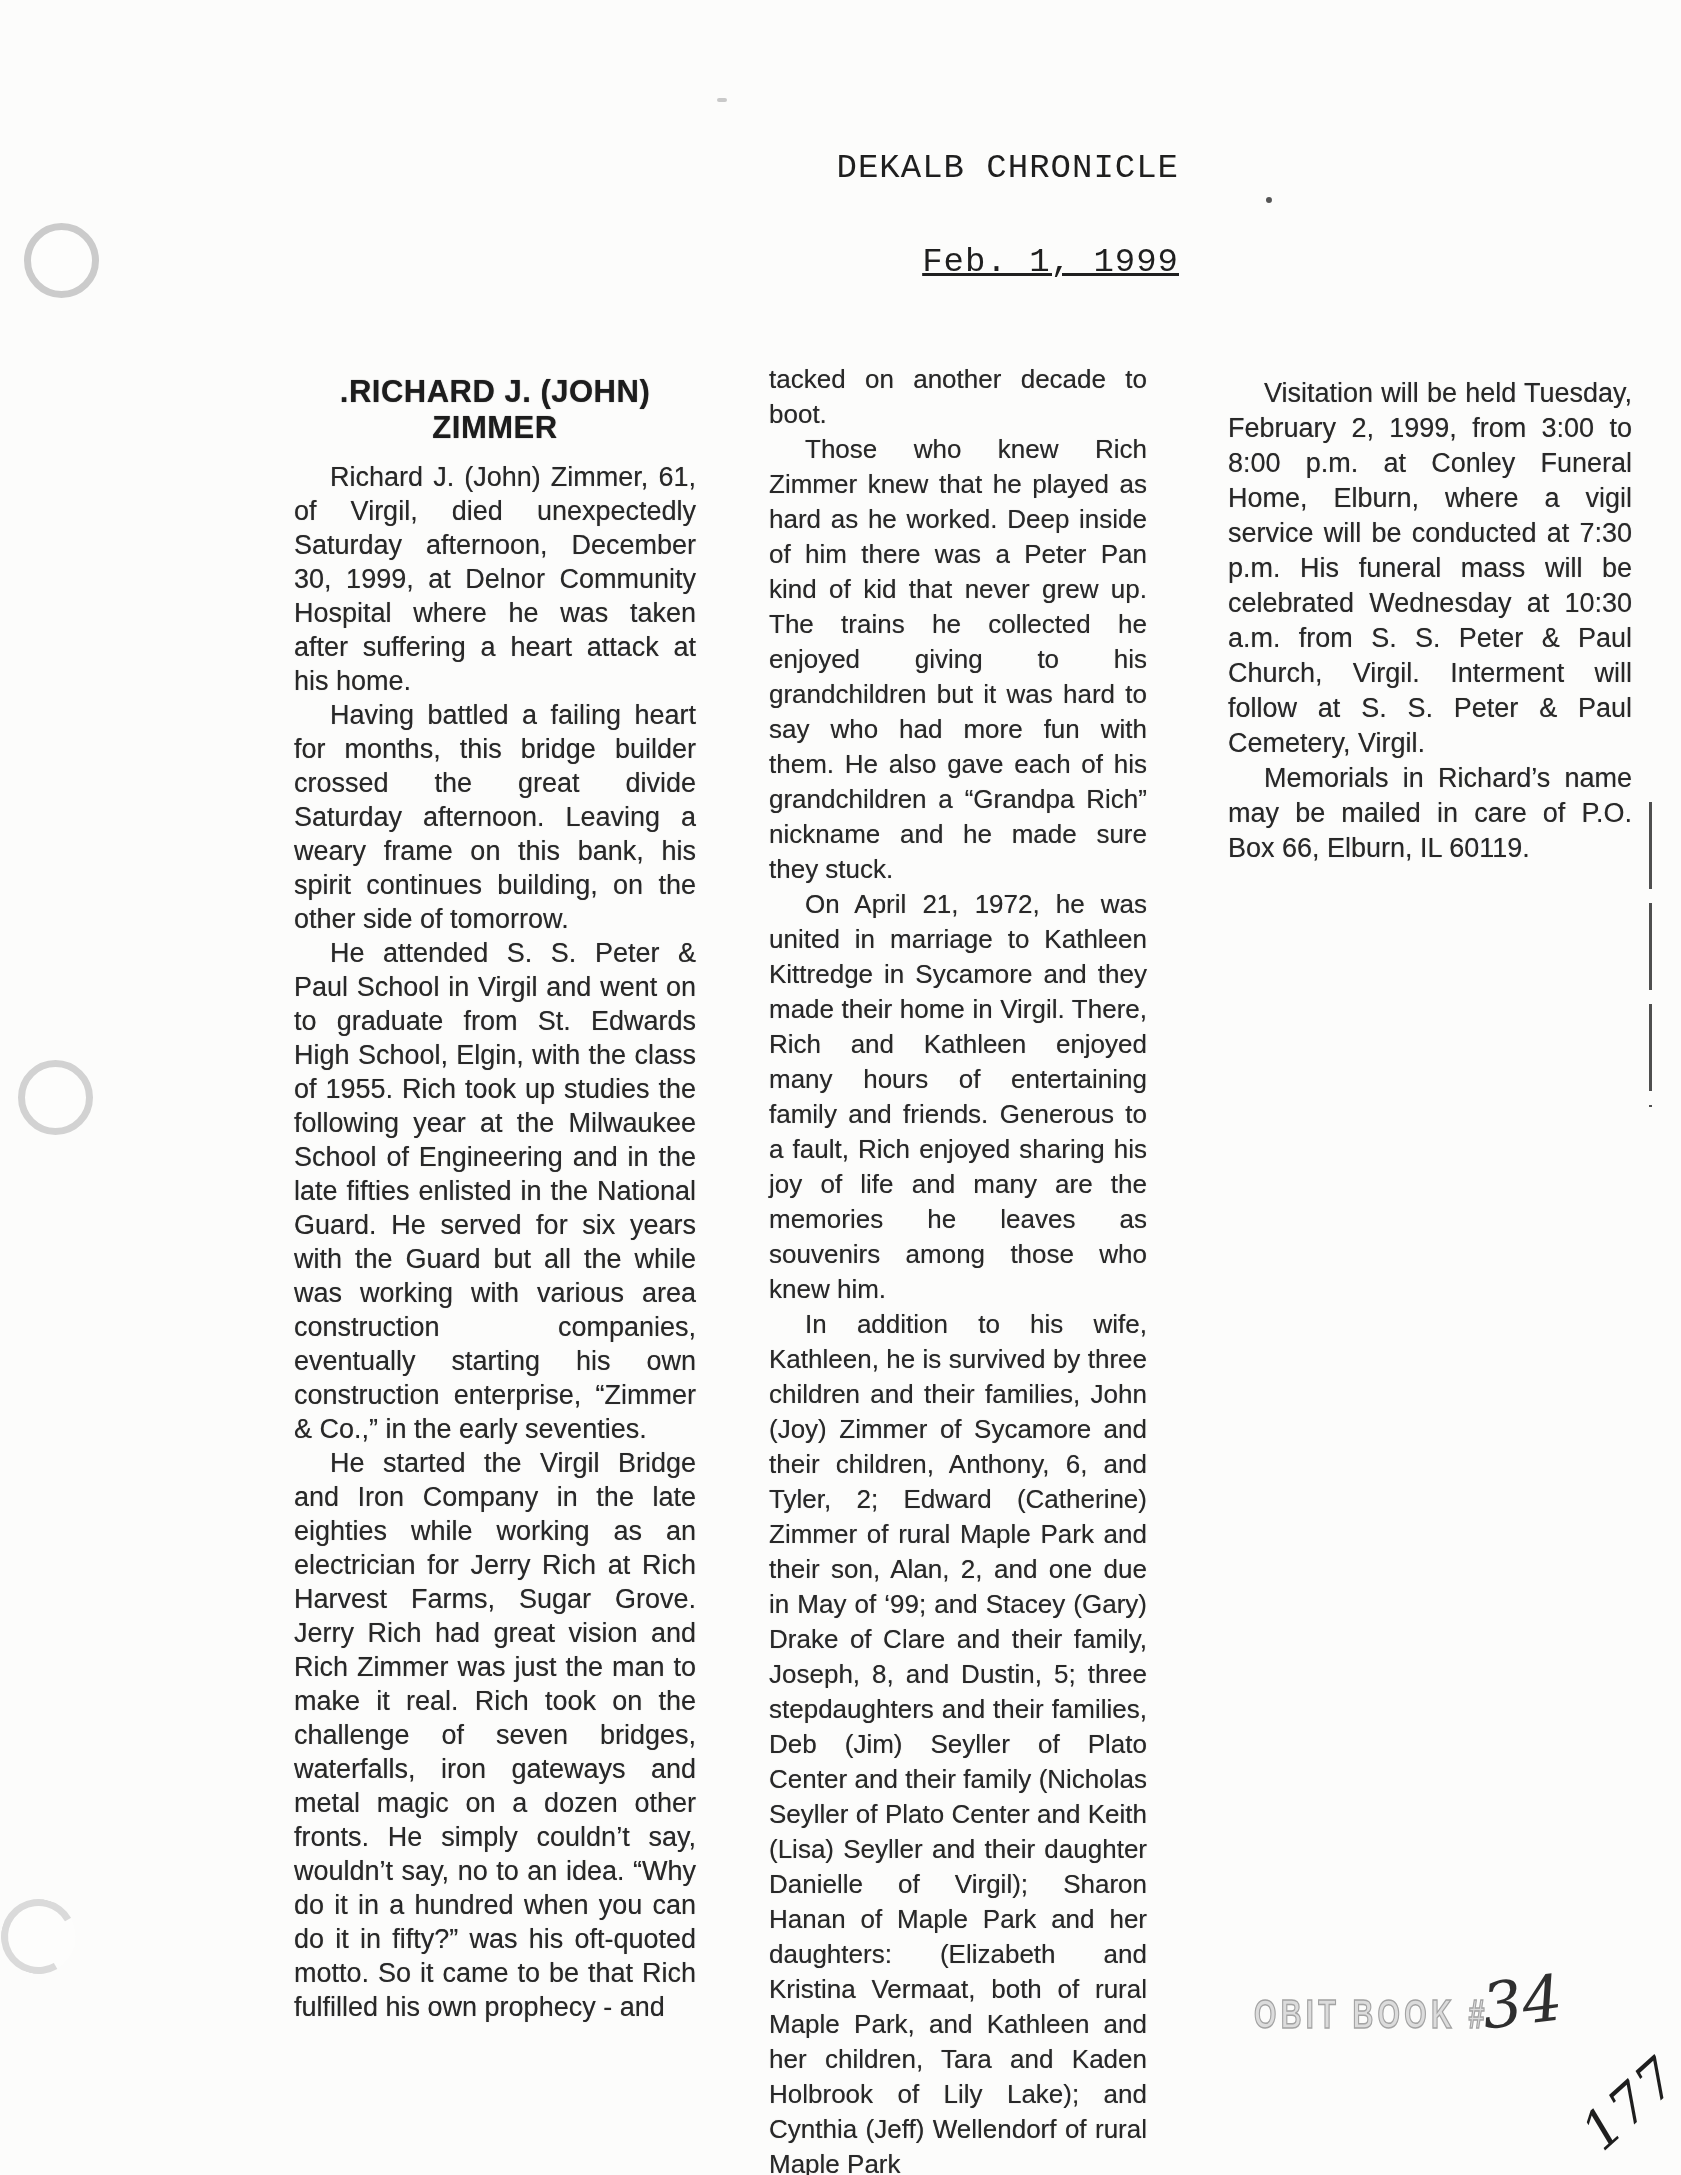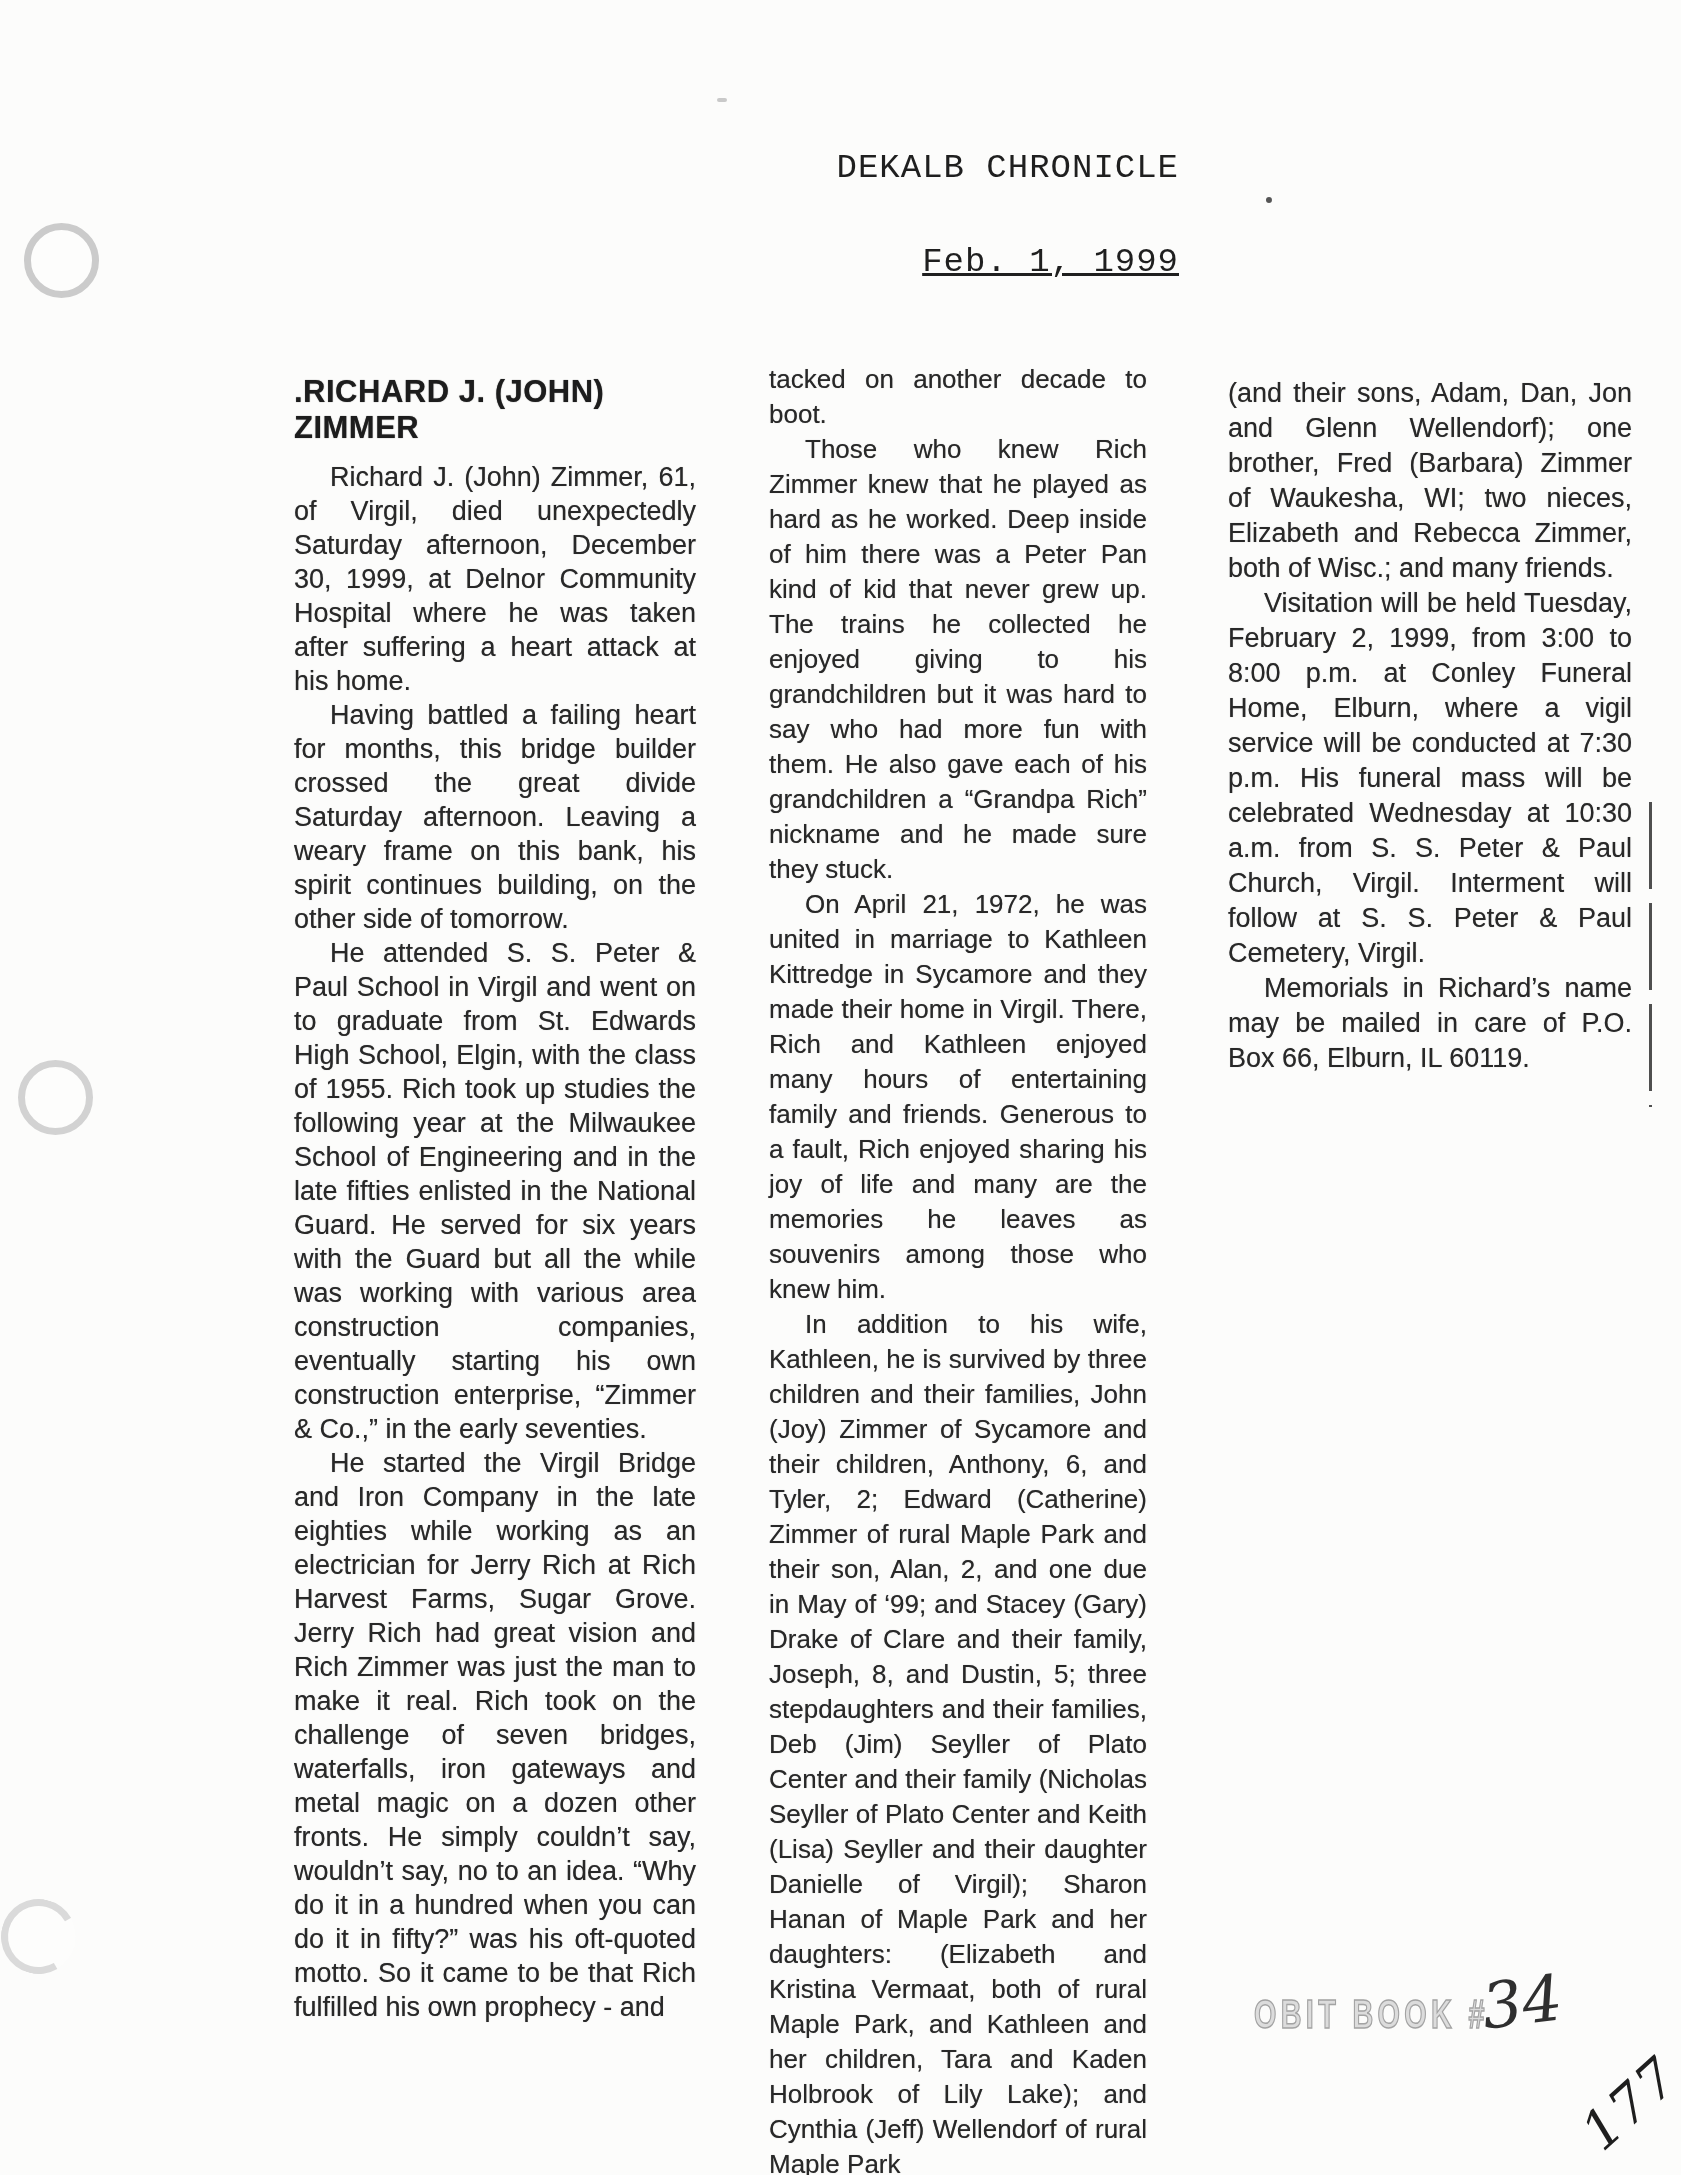".RICHARD J. (JOHN)" .obit-title { text-align: left -> center }
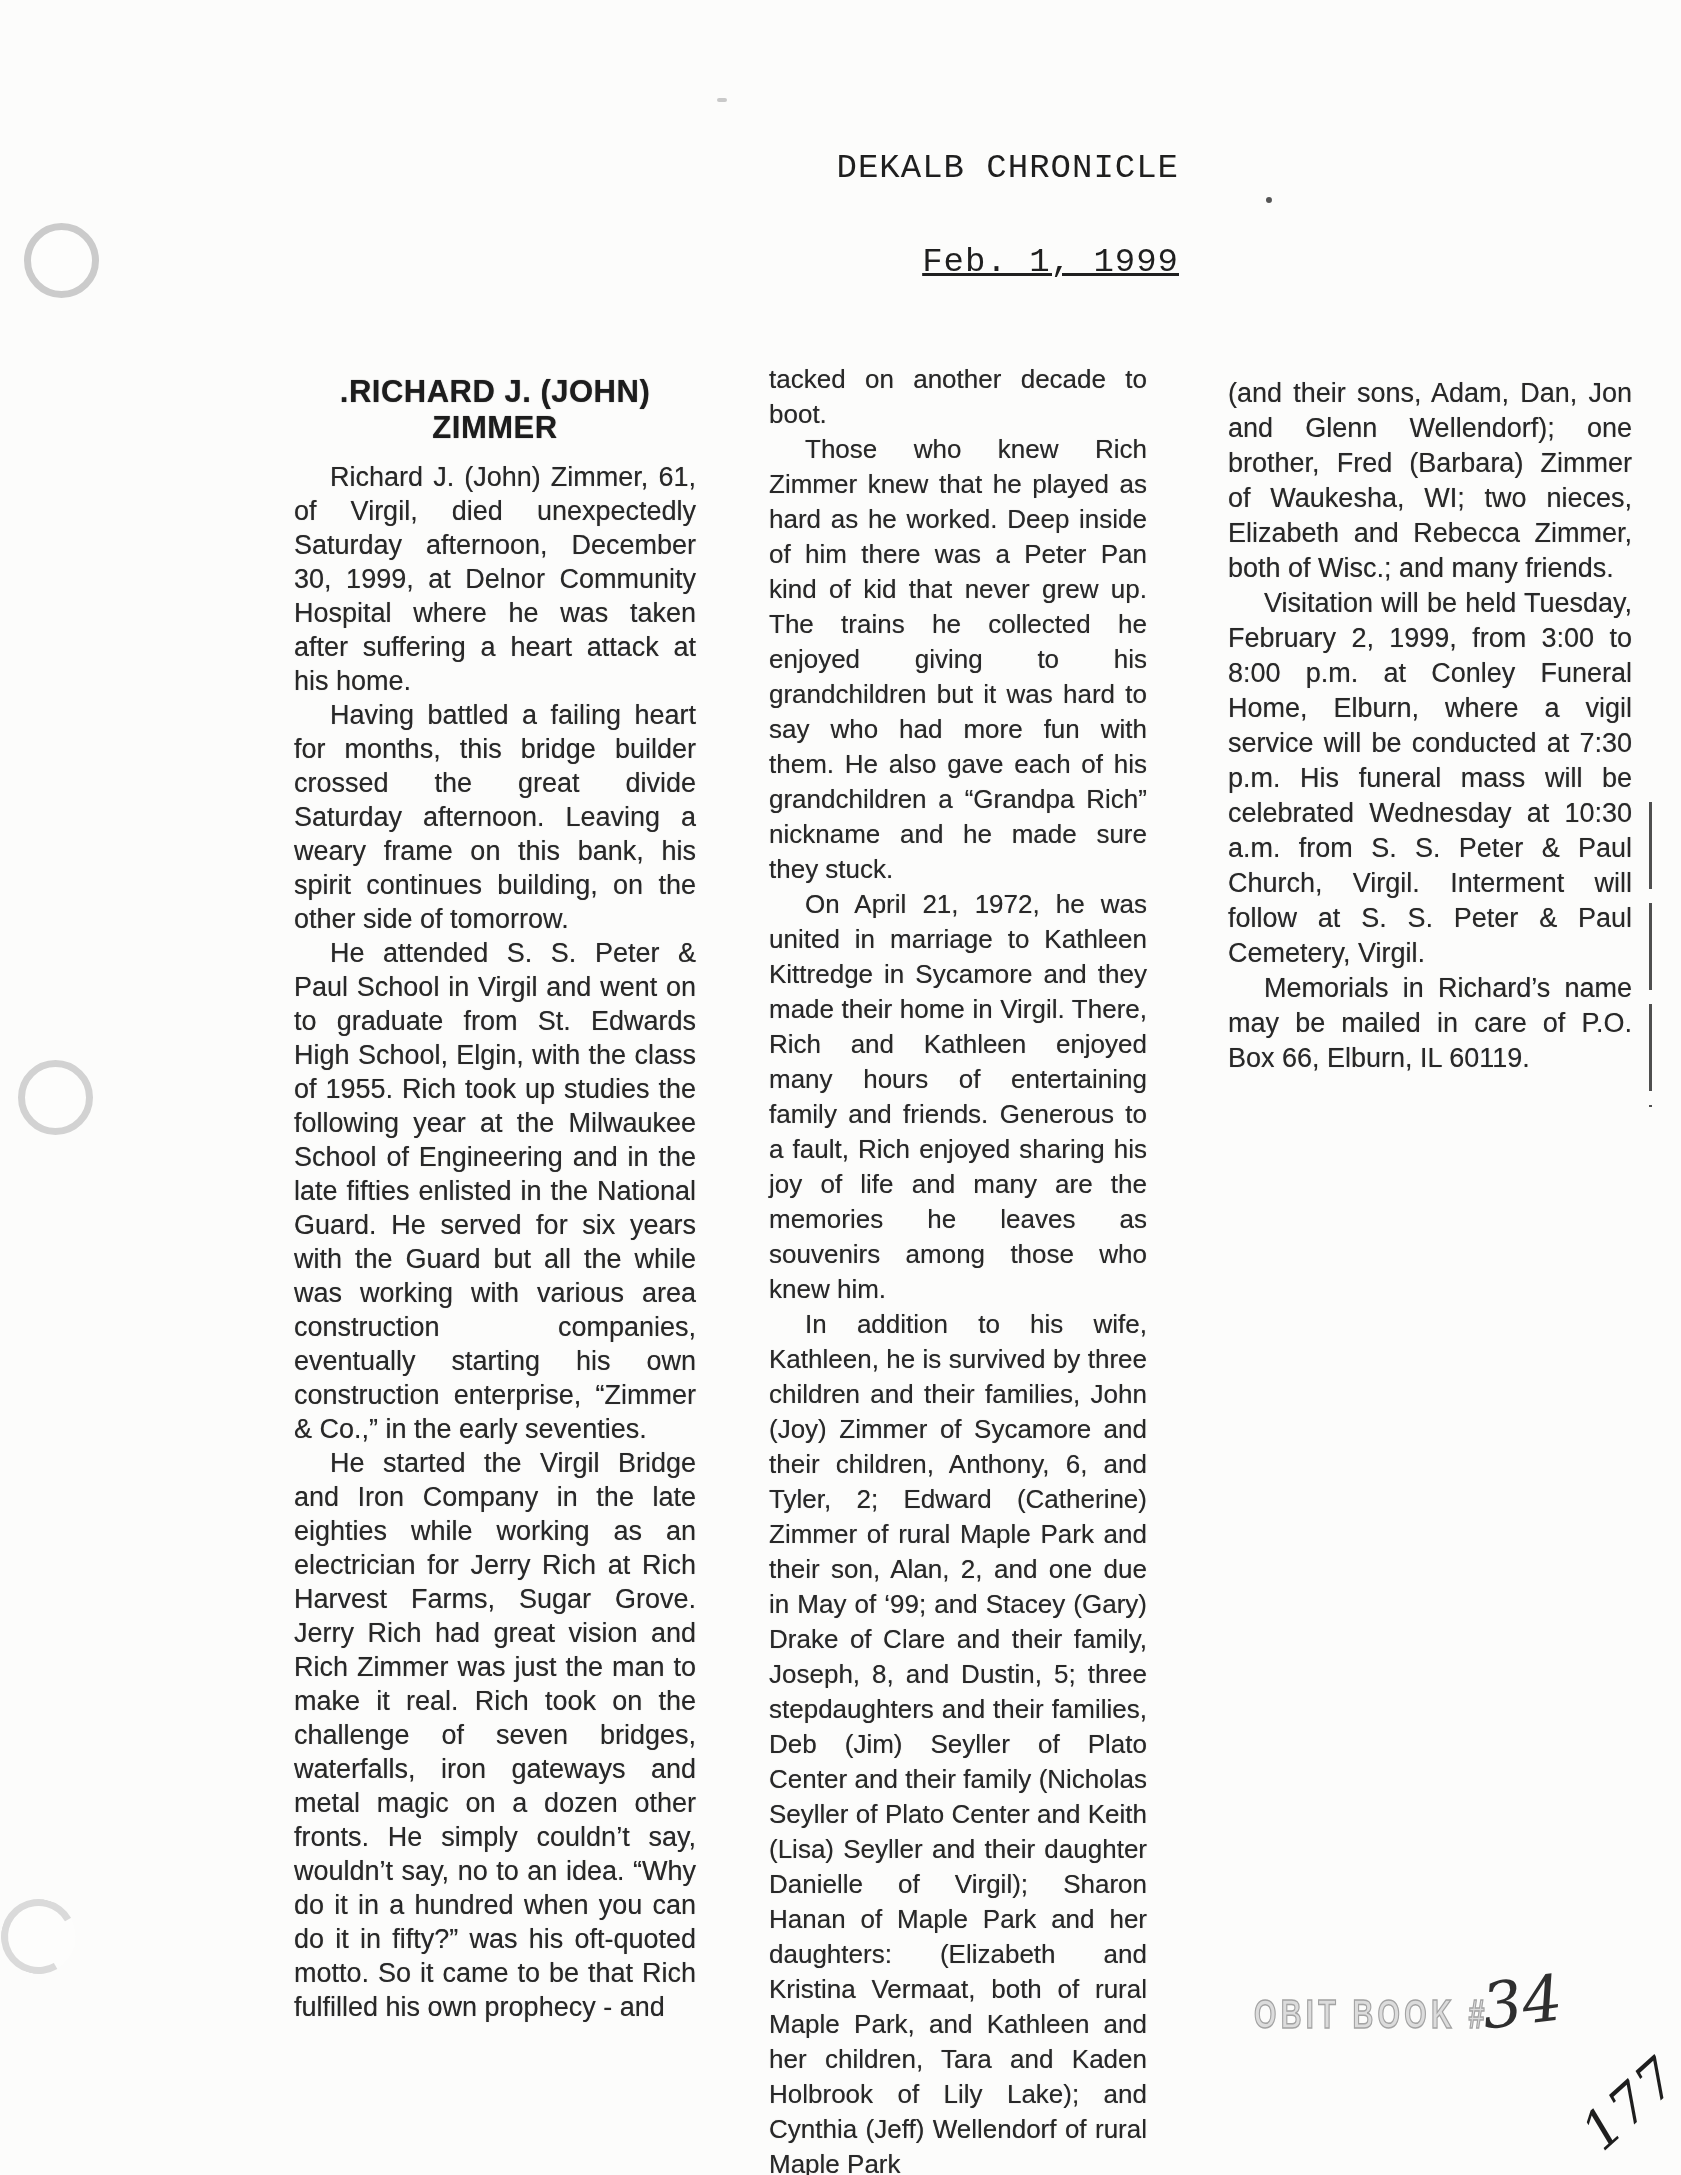"(and their sons, Adam, Dan," p.para { html: <p>(and their sons, Adam, Dan, Jon and Glenn Wellendorf); one brother, Fred (Barbara) Zimmer of Waukesha, WI; two nieces, Elizabeth and Rebecca Zimmer, both of Wisc.; and many friends.</p> -> none }
